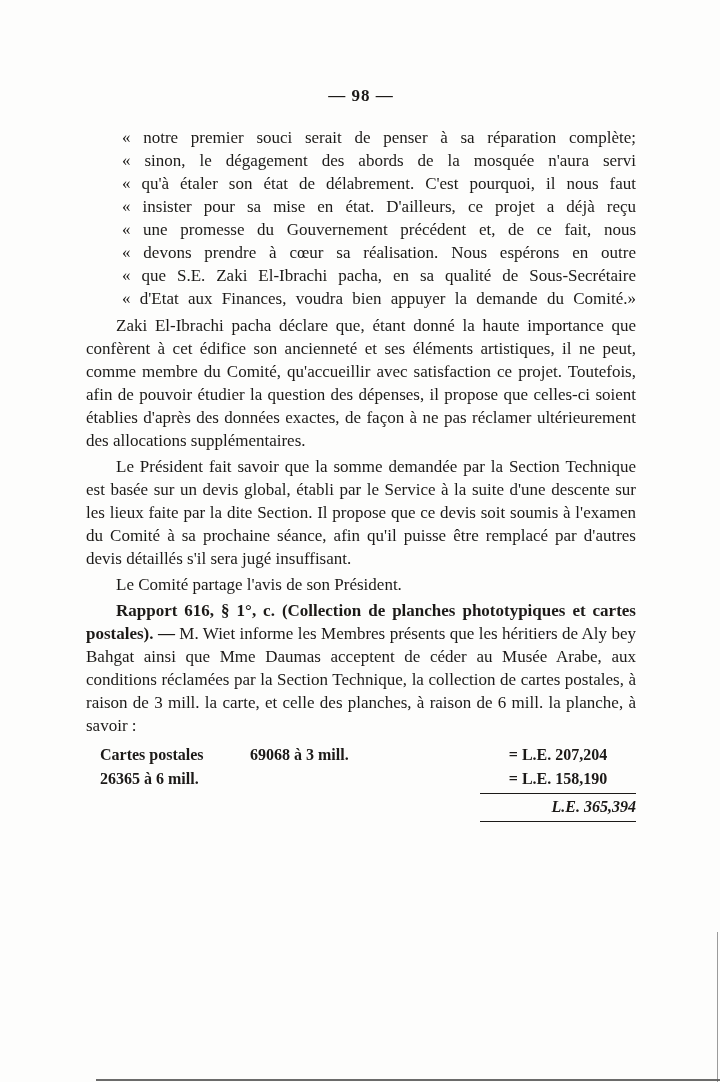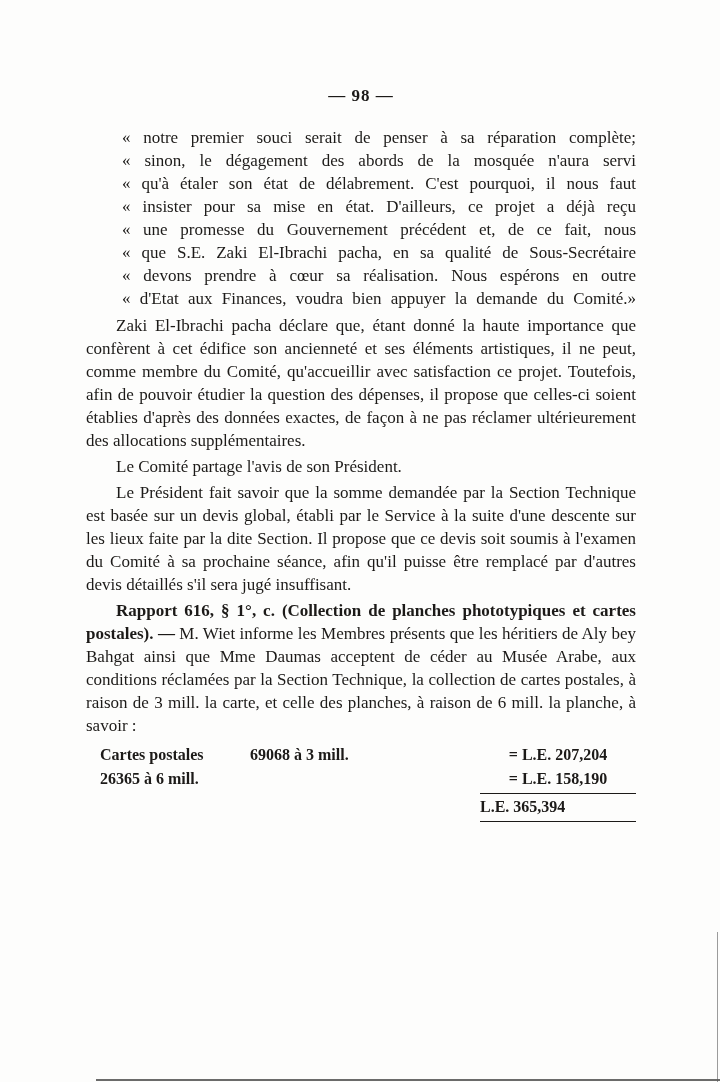"« que S.E. Zaki El-Ibrachi" div.quote-line { order: before "« devons prendre à cœur" -> after "« devons prendre à cœur" }
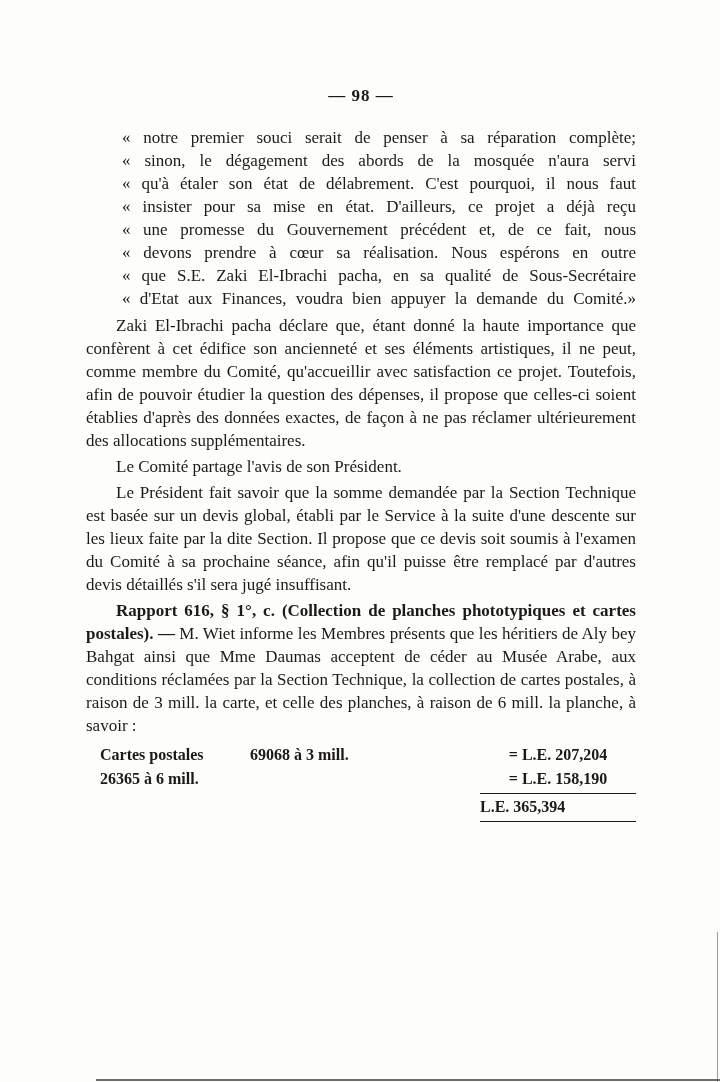"Le Comité partage l'avis de" p.para { order: before "Le Président fait savoir que" -> after "Le Président fait savoir que" }
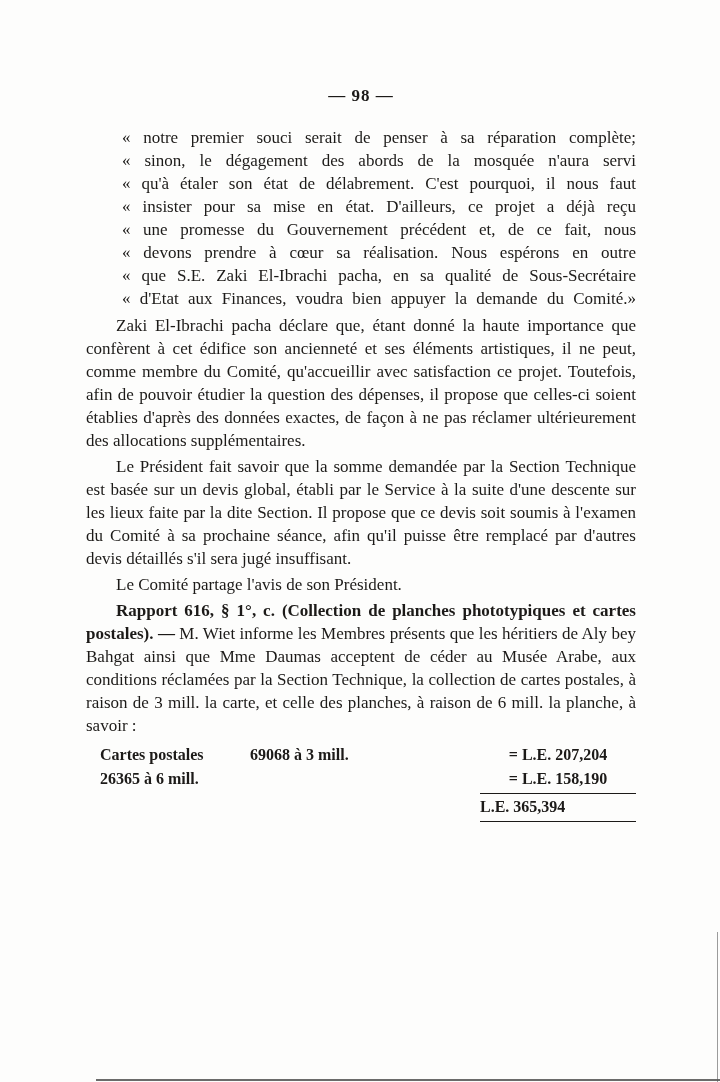"L.E. 365,394" .acct-total-cell { font-style: none -> italic; text-align: left -> right }
